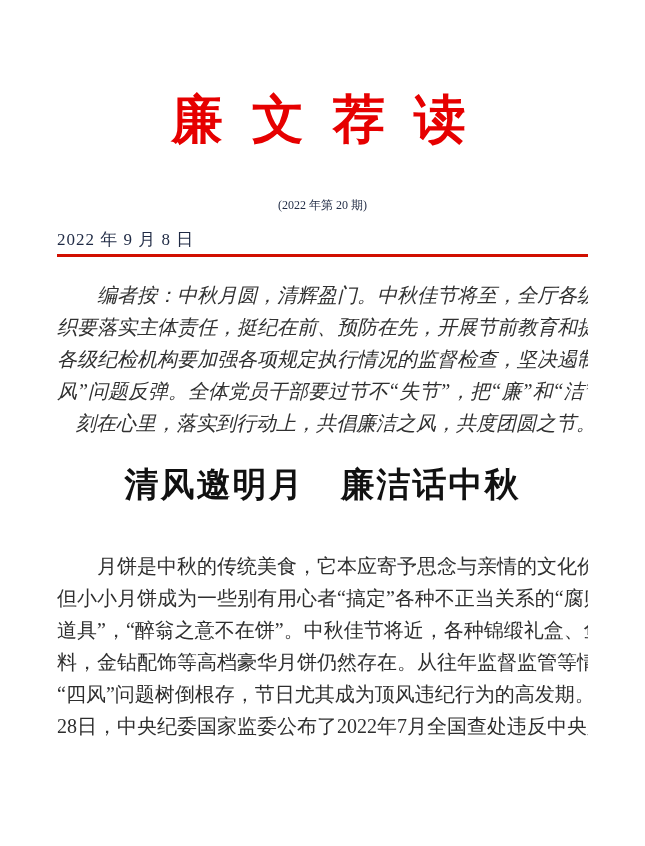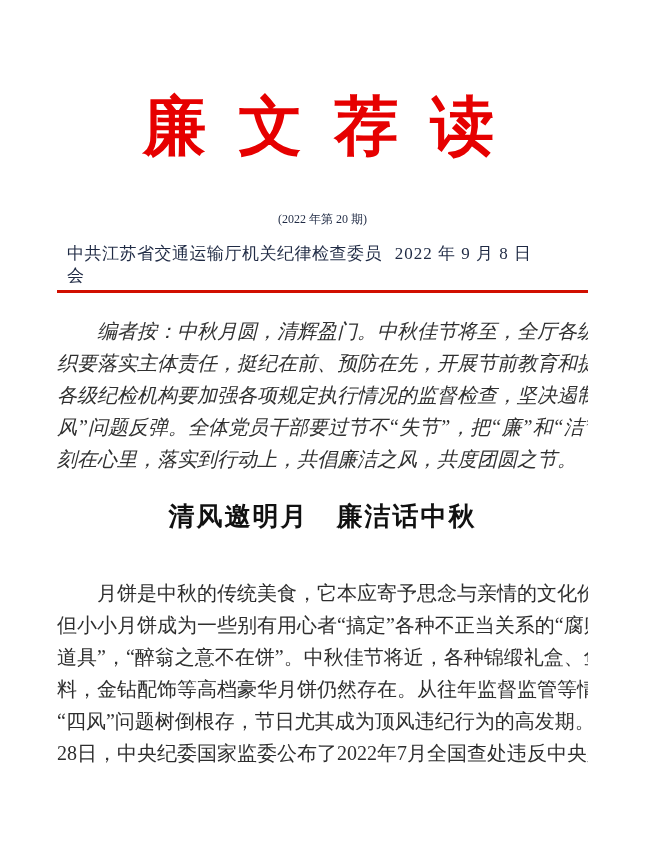"廉 文 荐 读" .masthead-title { font-size: 64px -> 52px }
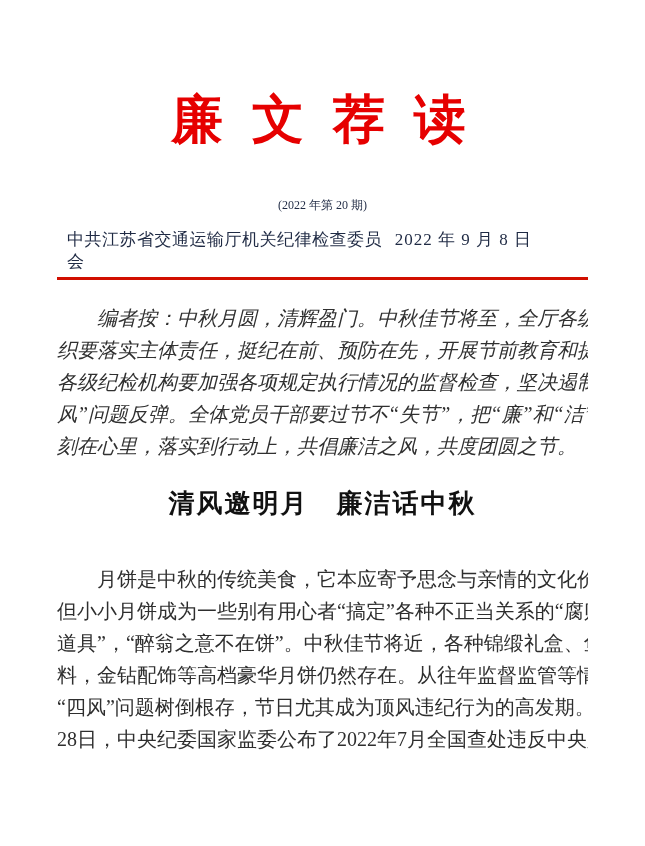"中共江苏省交通运输厅机关纪律检查委员会" span.org-name { html: <span>中共江苏省交通运输厅机关纪律检查委员会</span> -> none }
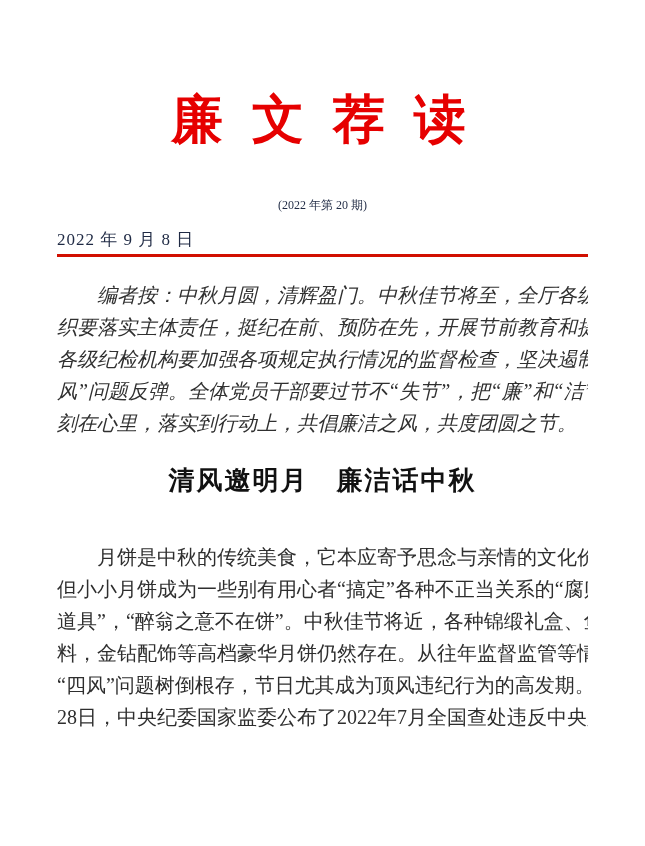"刻在心里，落实到行动上，共倡廉洁之风，共度团圆之节。" .jline.short { margin-left: none -> 19px }
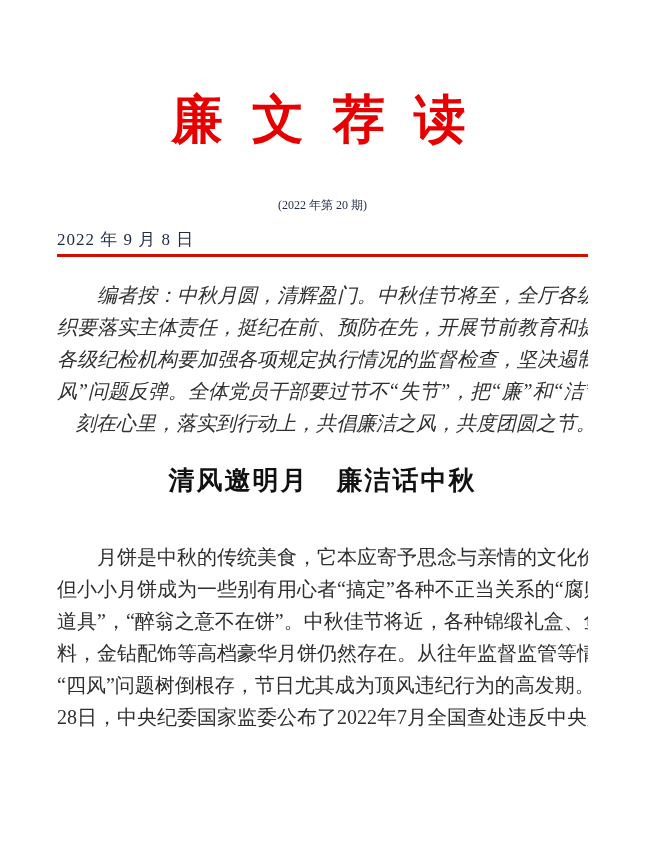"清风邀明月 廉洁话中秋" .article-heading { font-size: 26px -> 34px }
